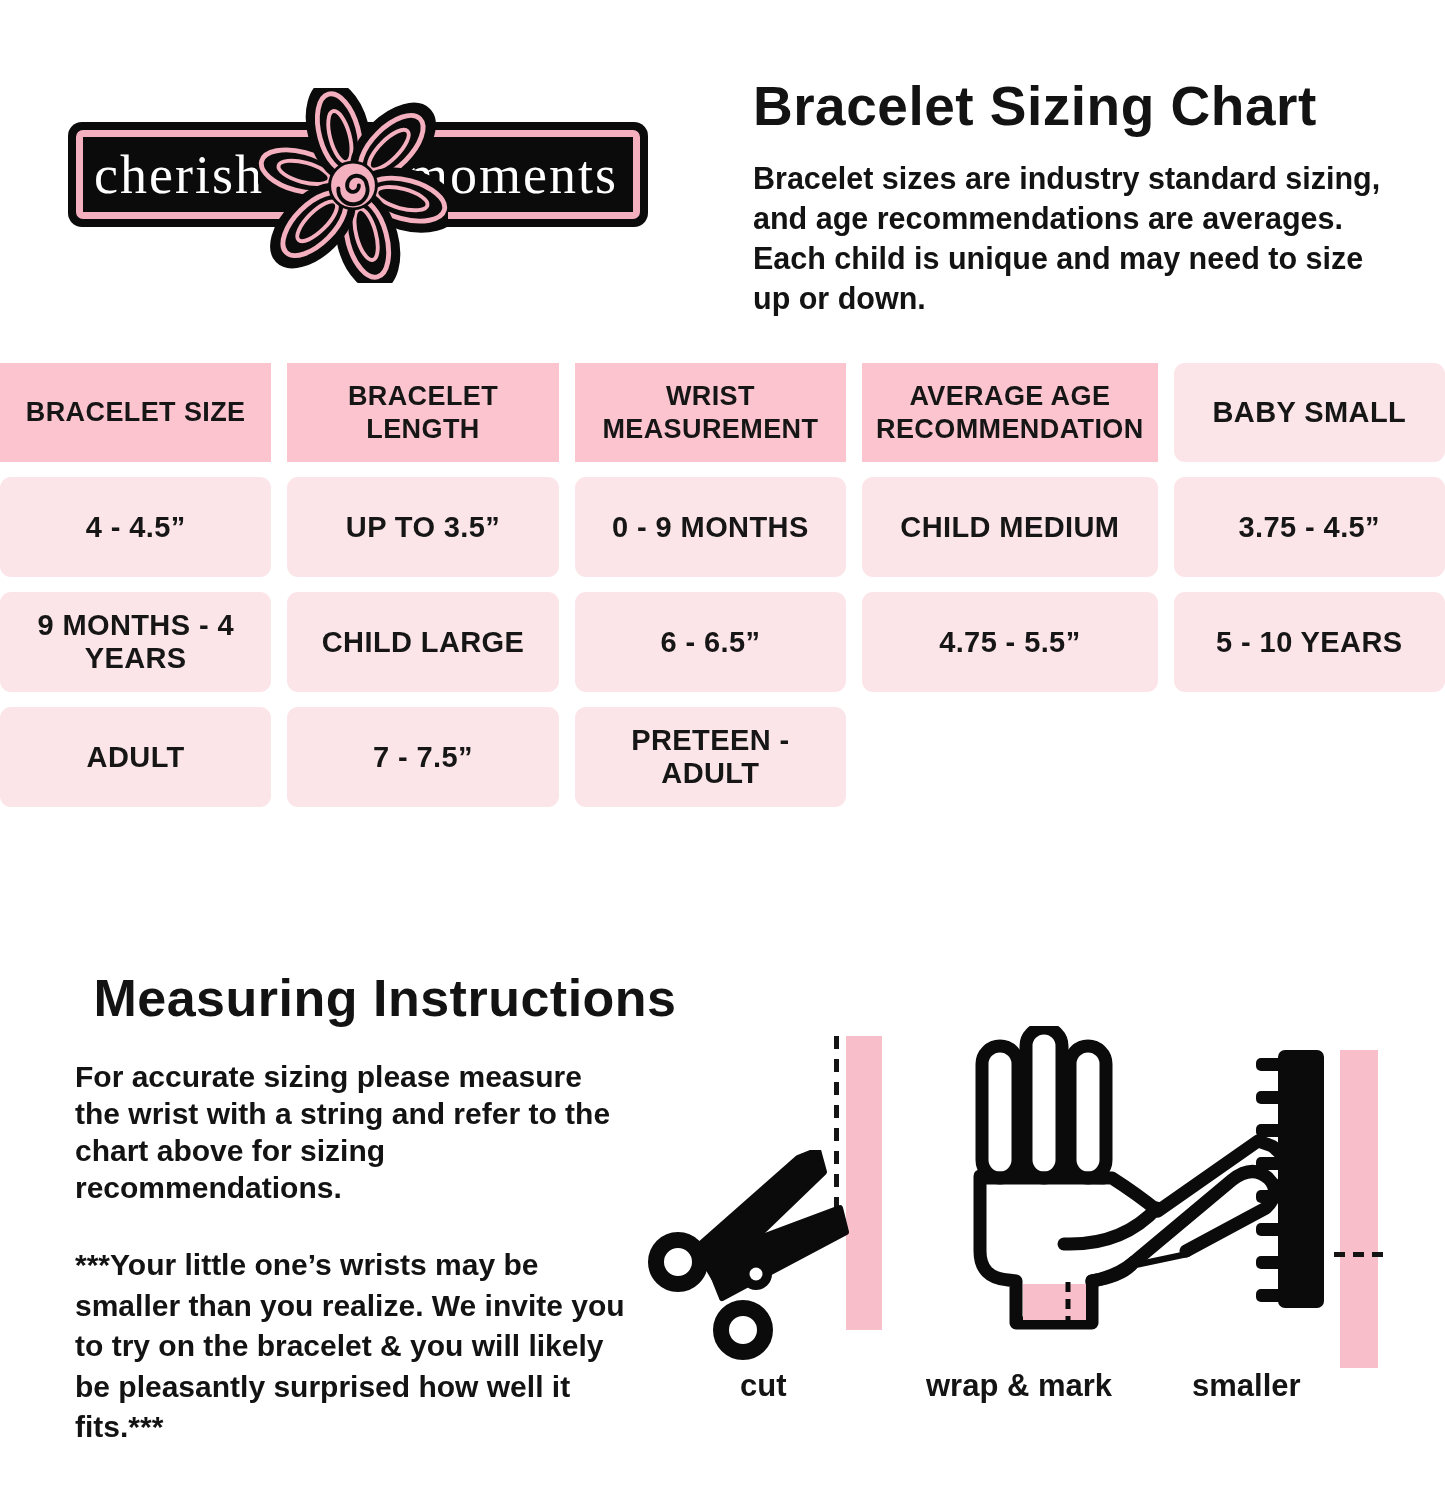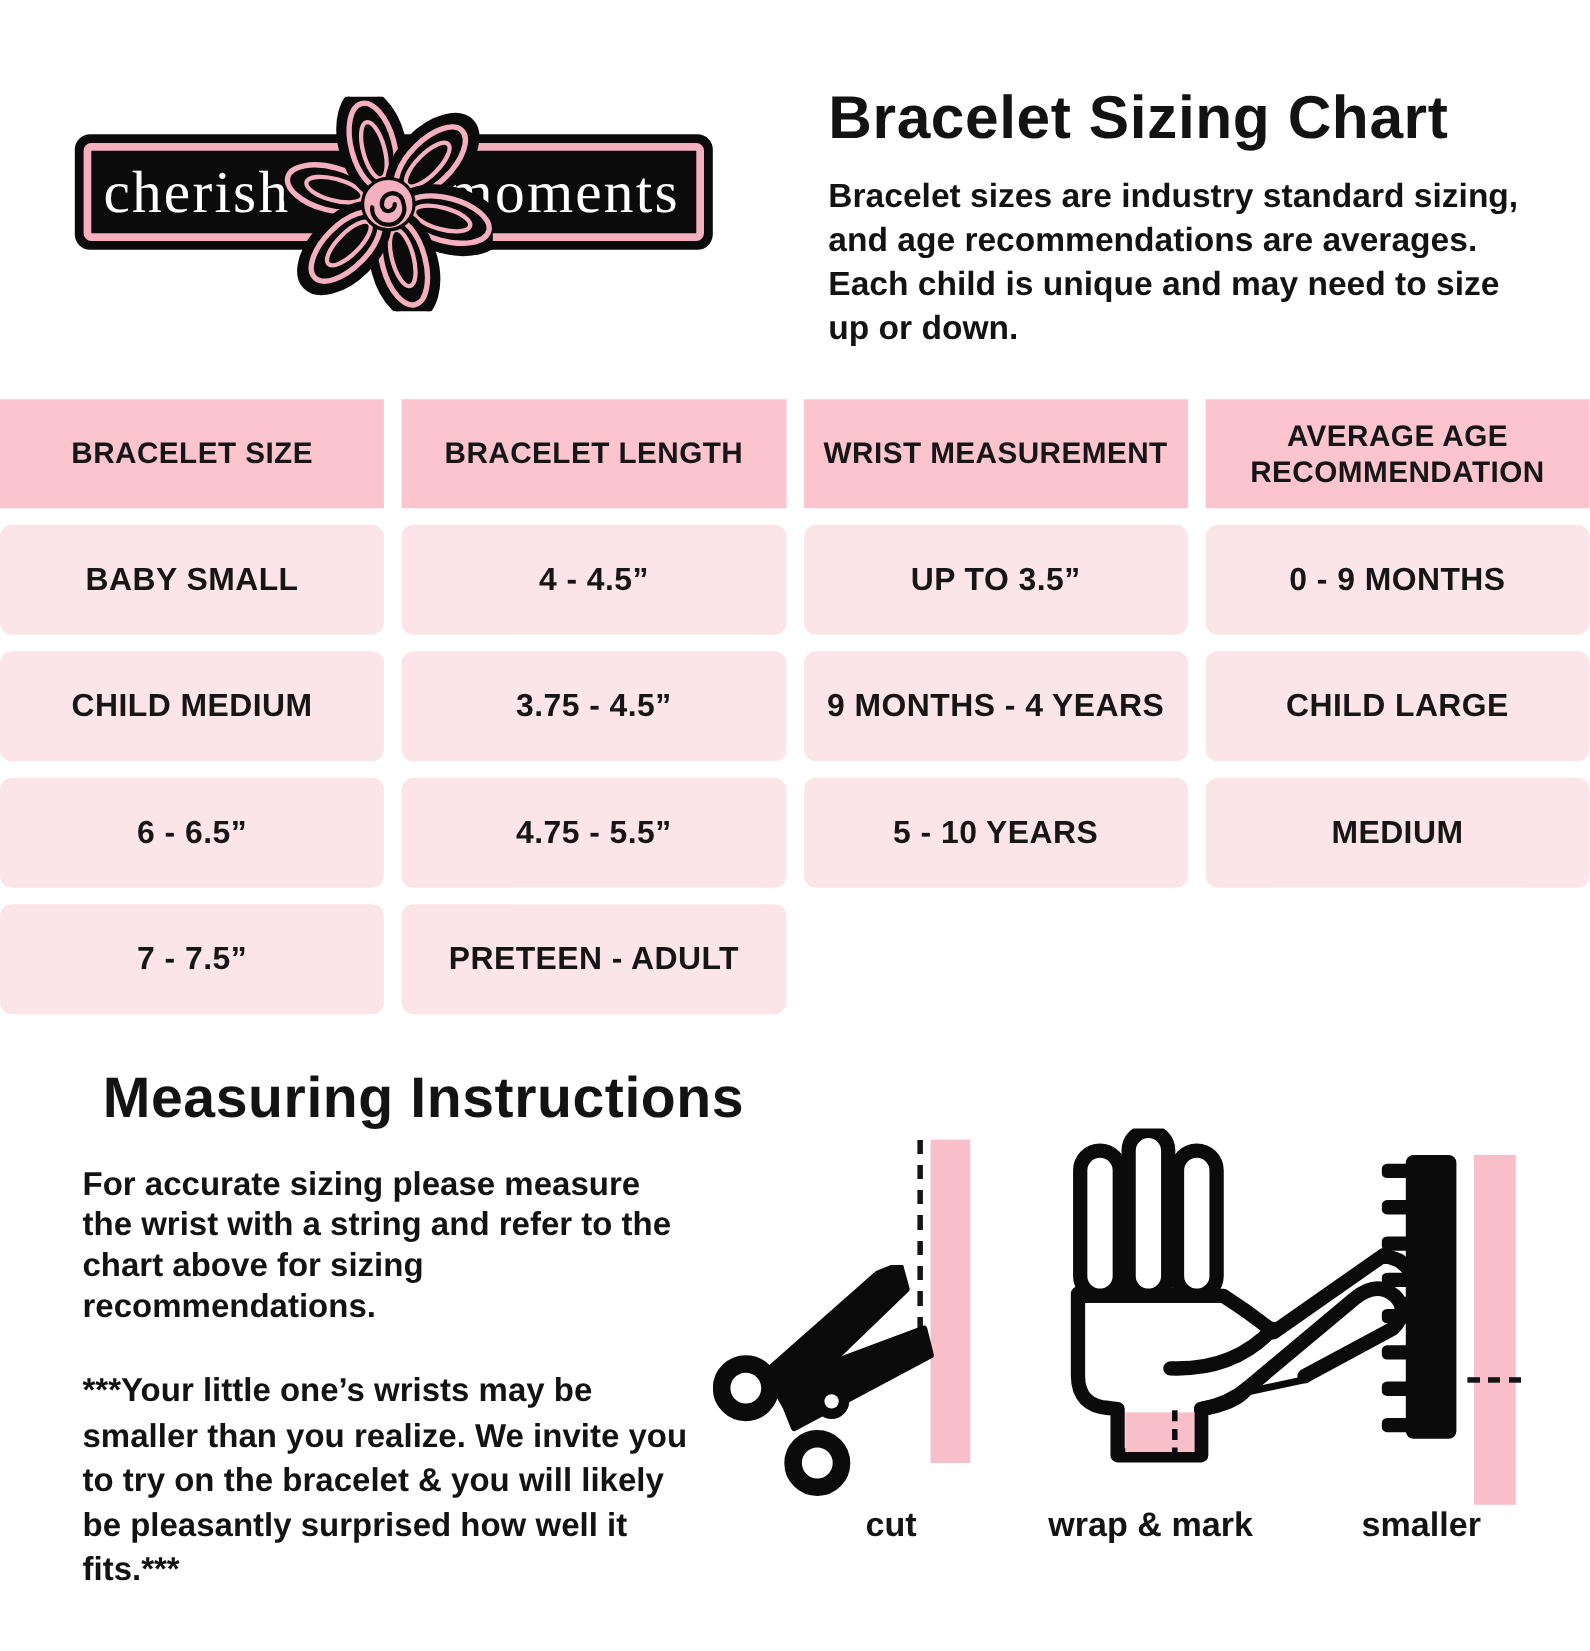"BRACELET SIZE" .size-table { grid-template-columns: repeat(4,1fr) -> repeat(5,1fr) }
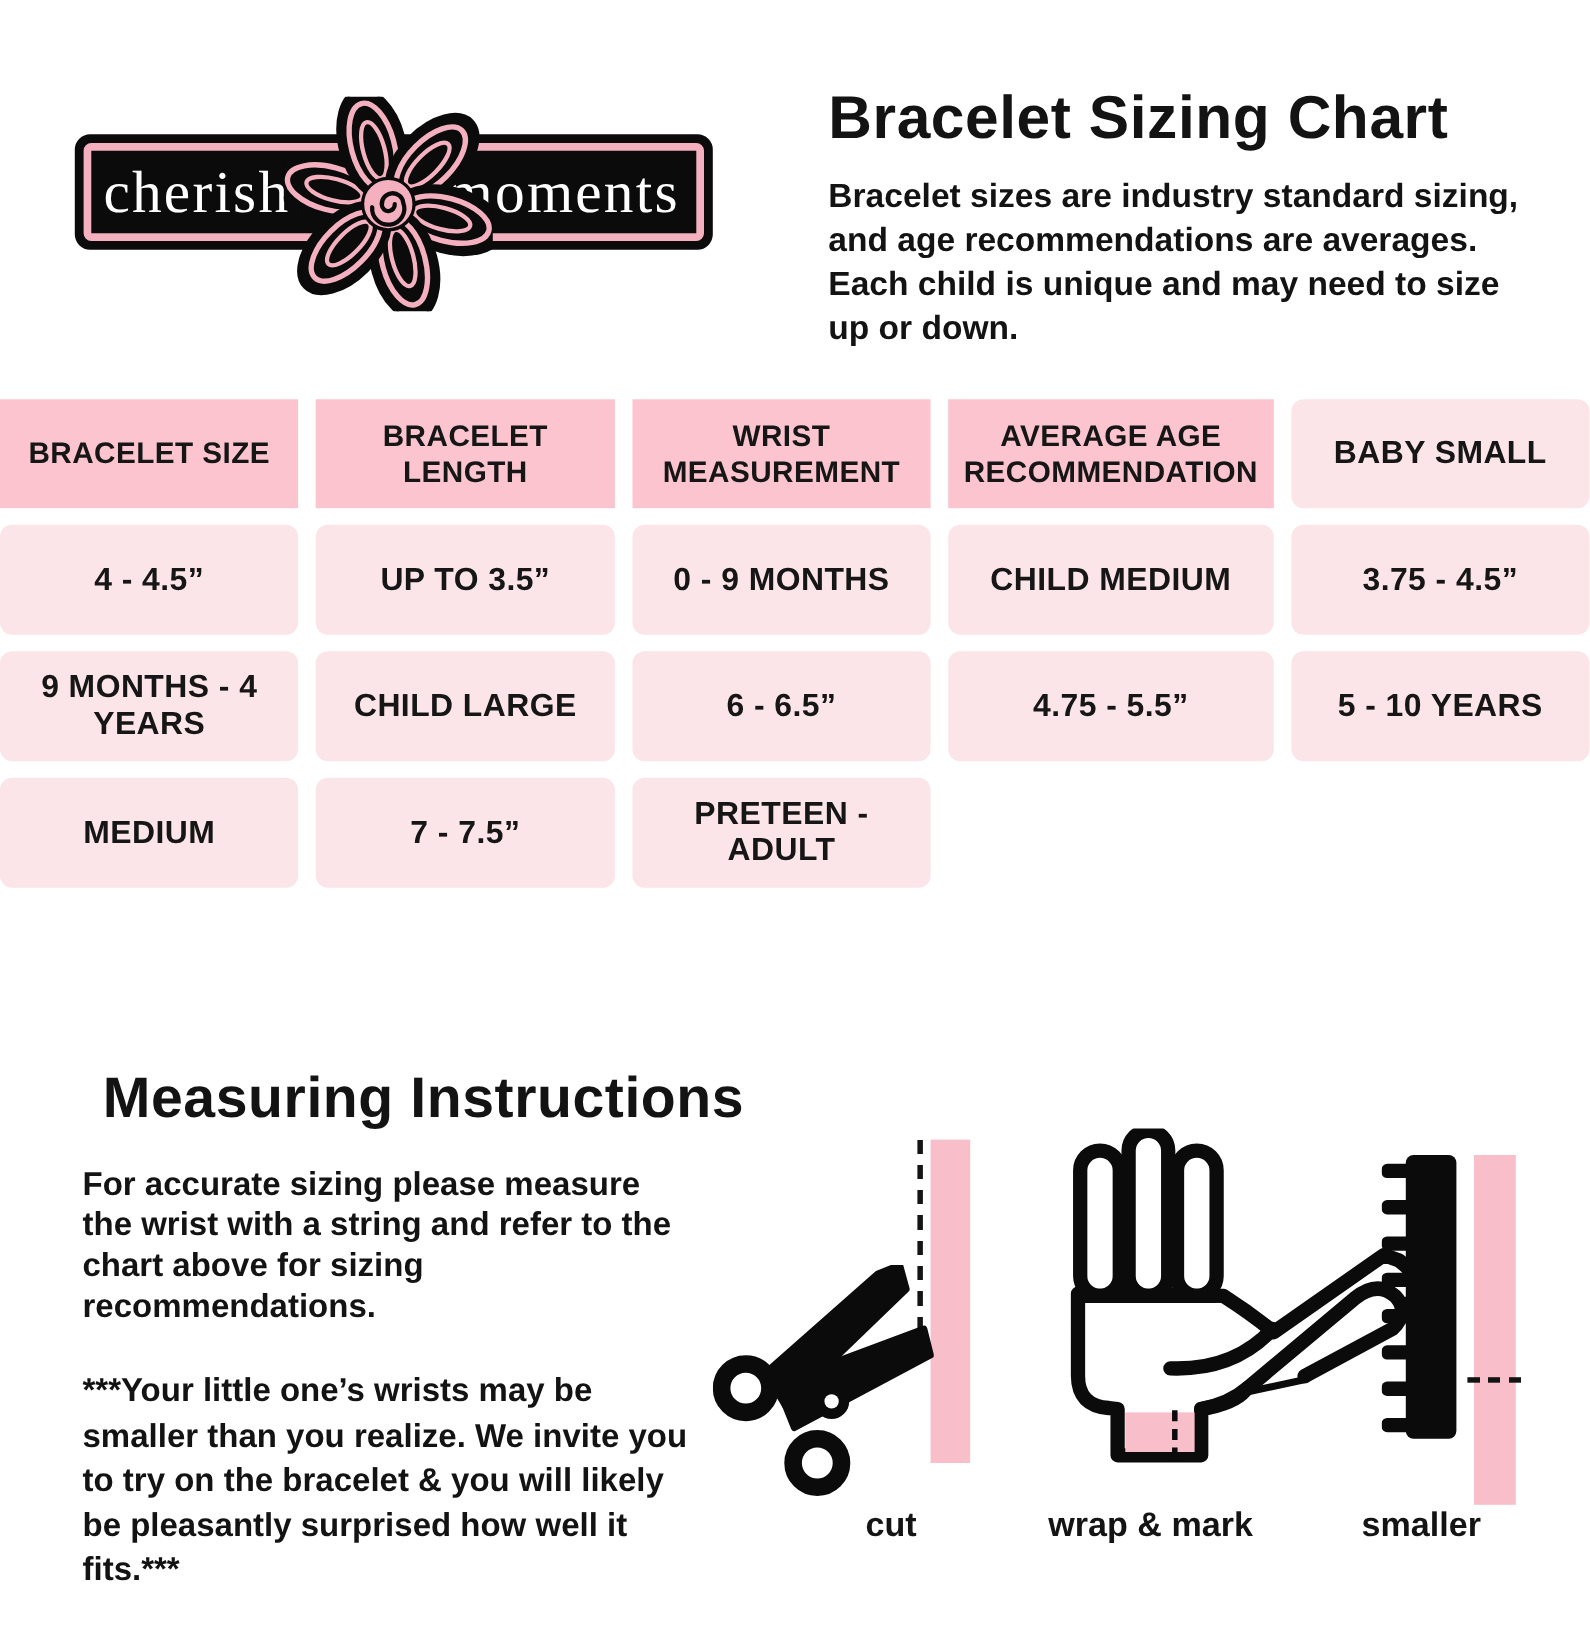"MEDIUM" div.cell { text: MEDIUM -> ADULT }
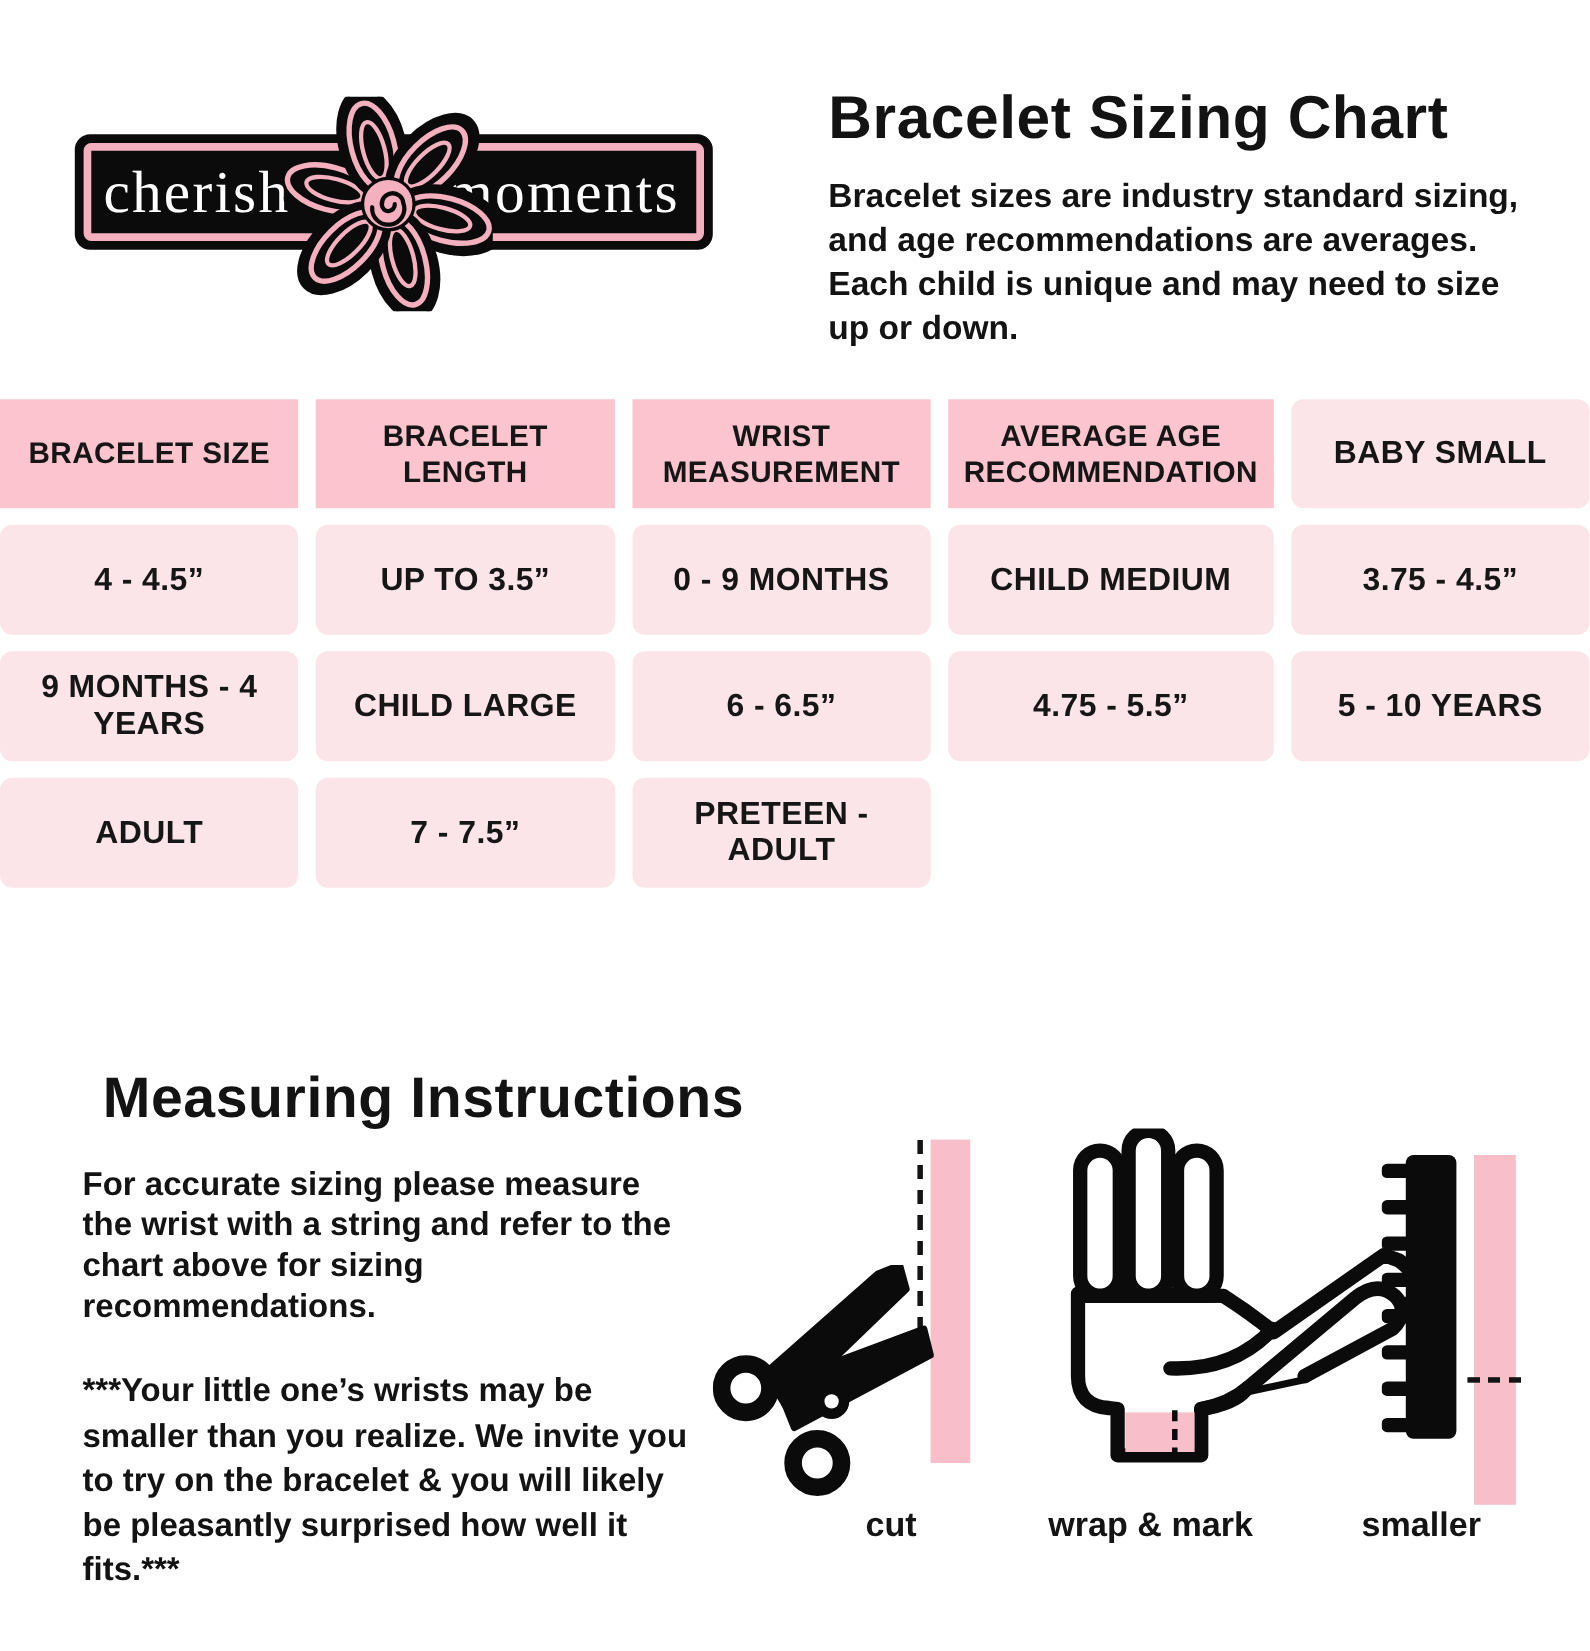"cut" .step-label { text-align: center -> none }
